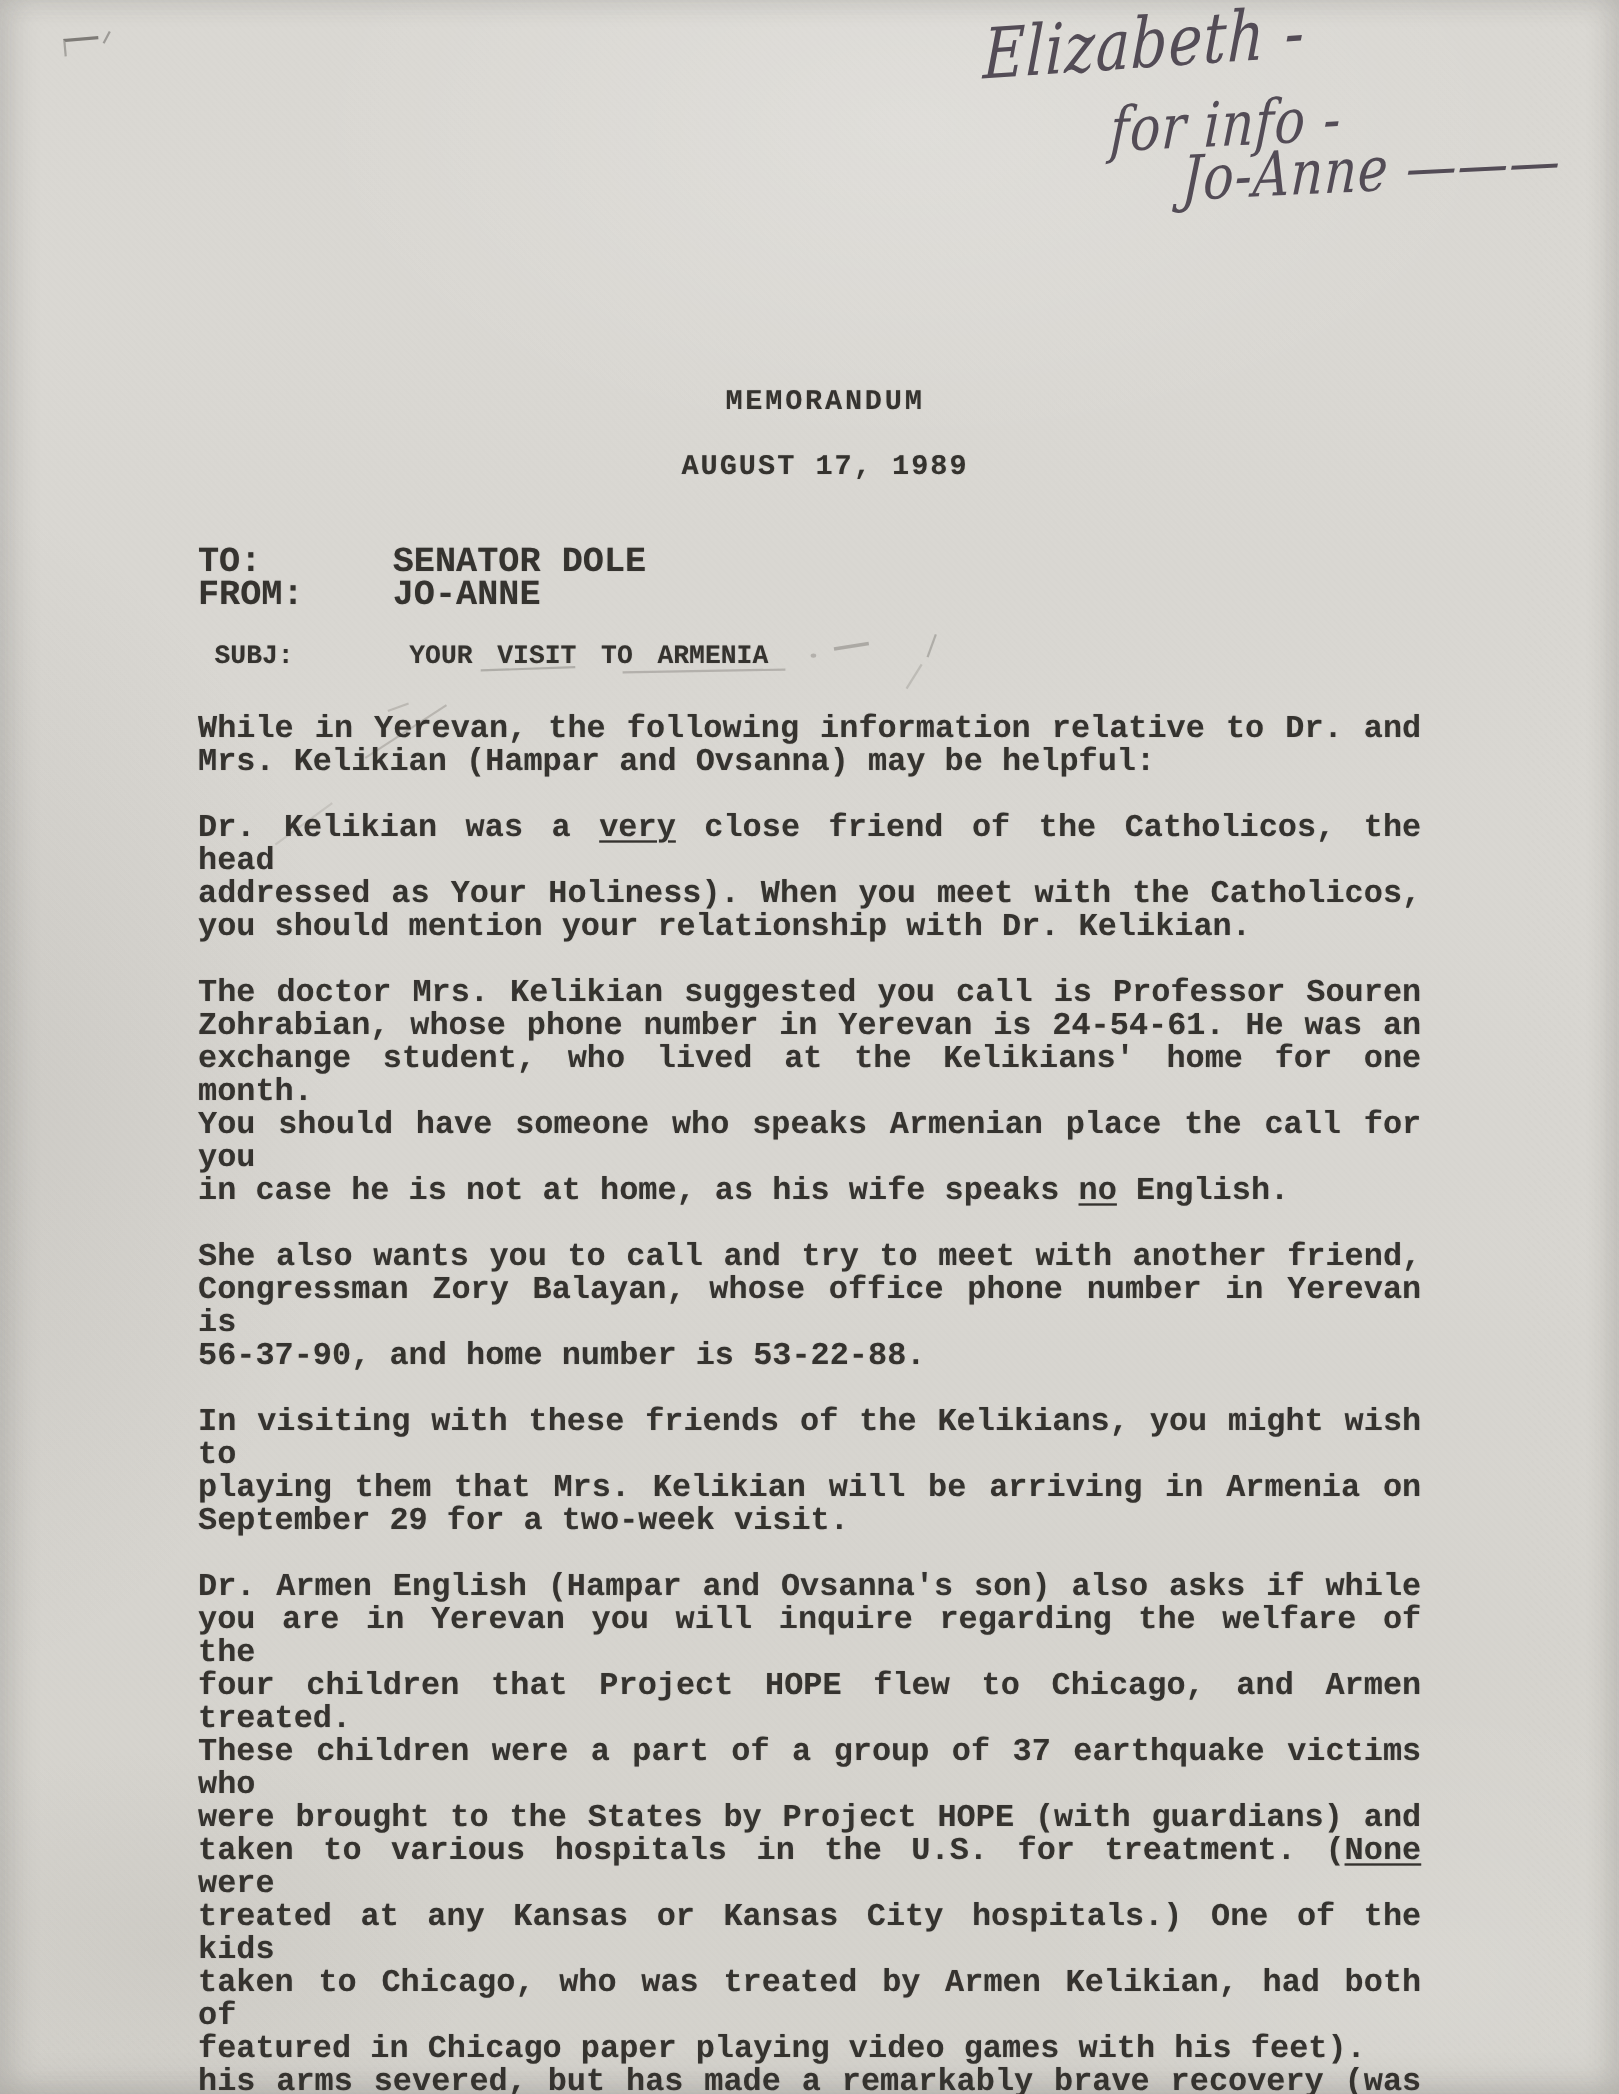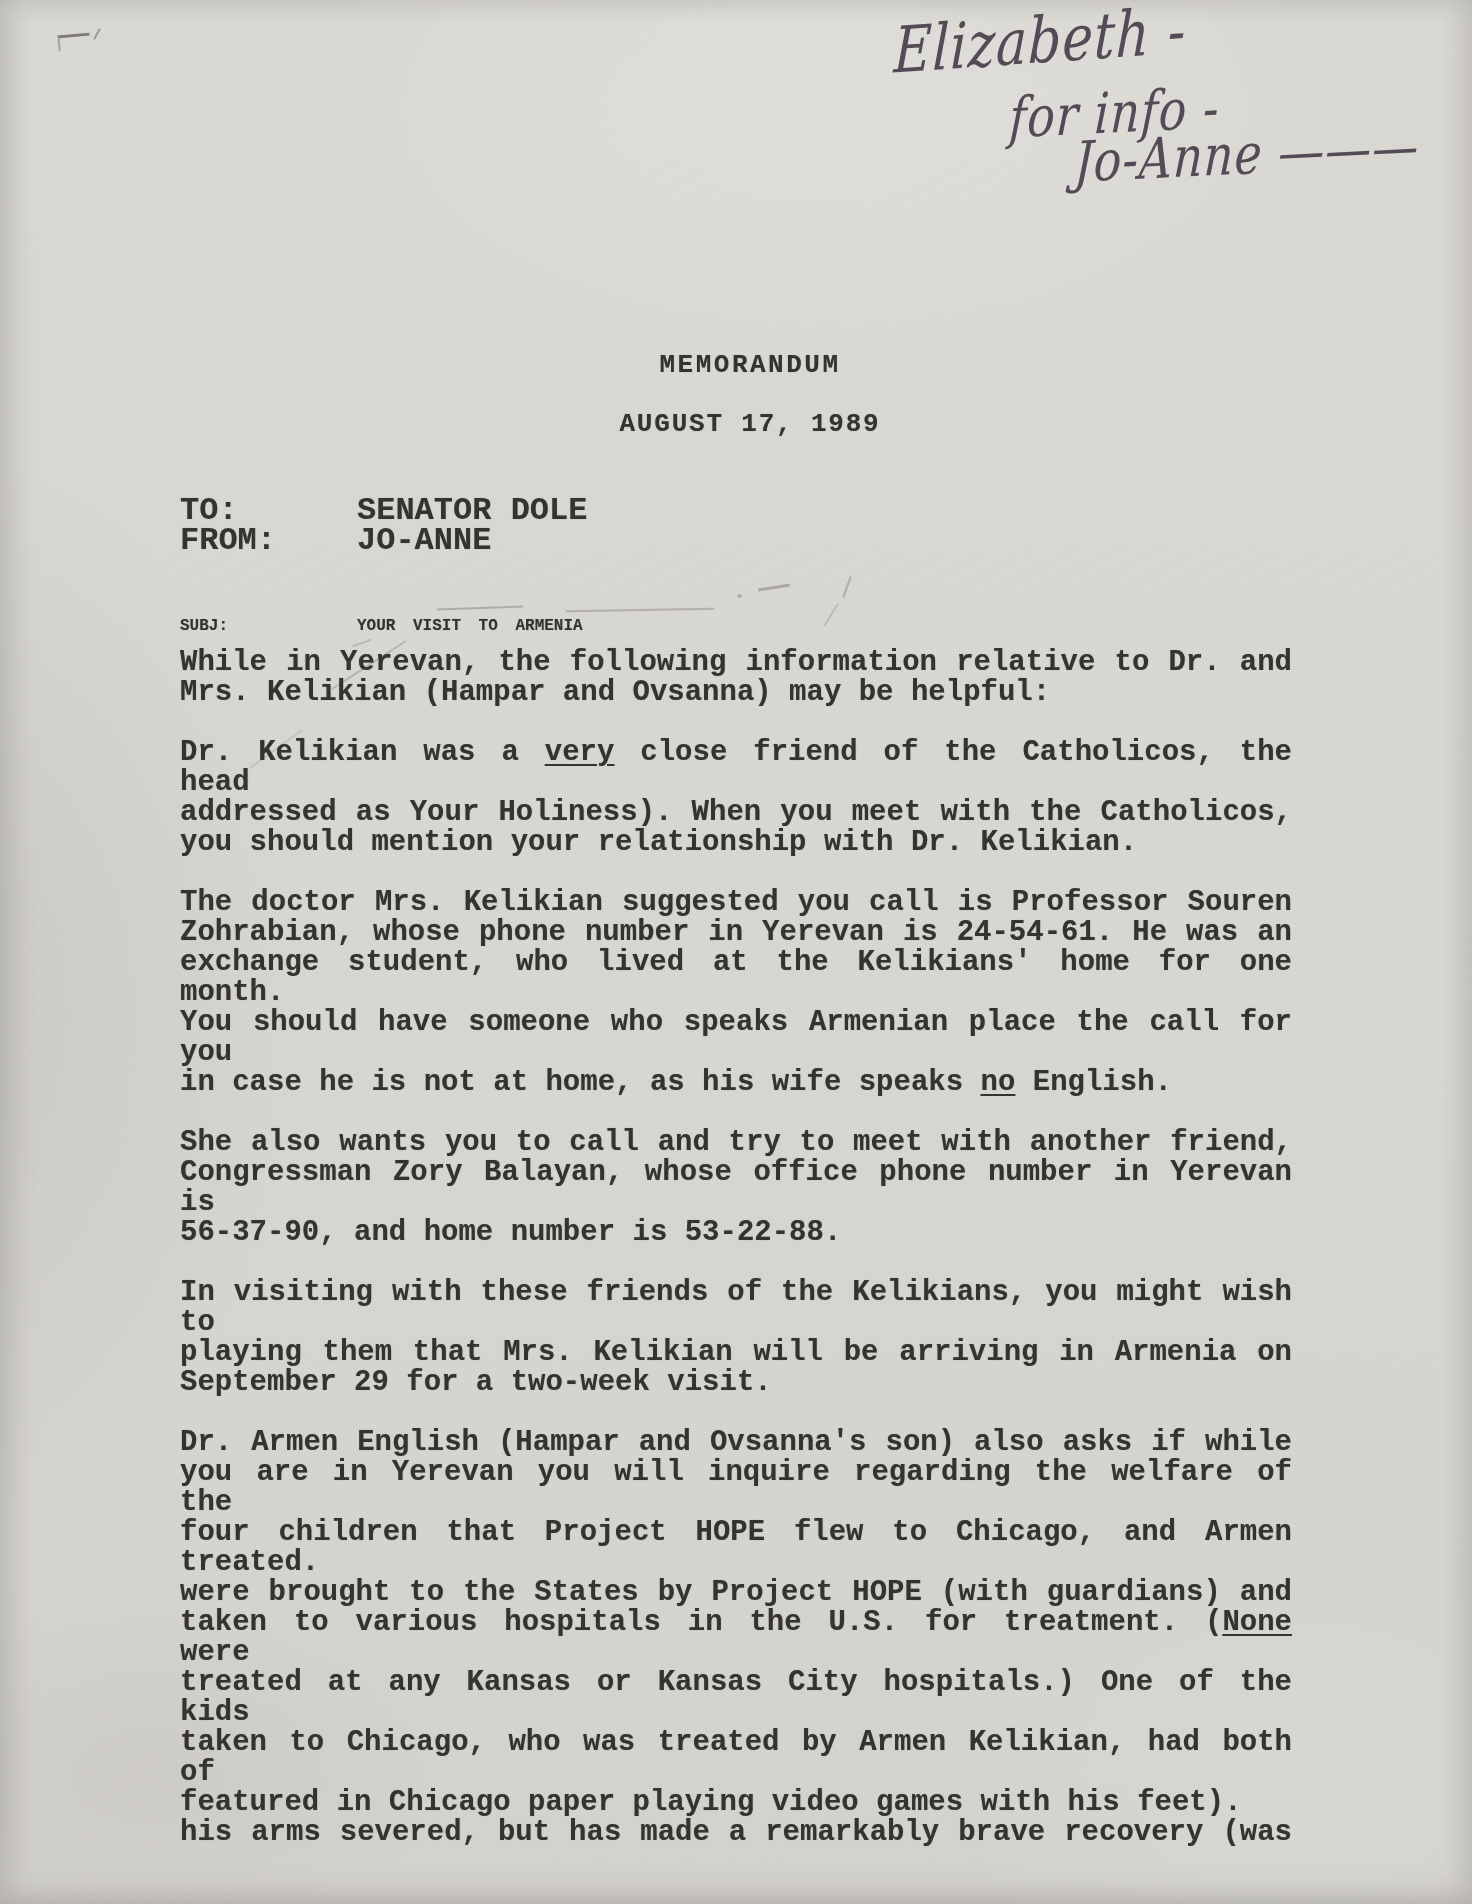"SUBJ:" .field-group-subj { font-size: 16px -> 24px; left: 180px -> 195px; margin-top: 28px -> none }
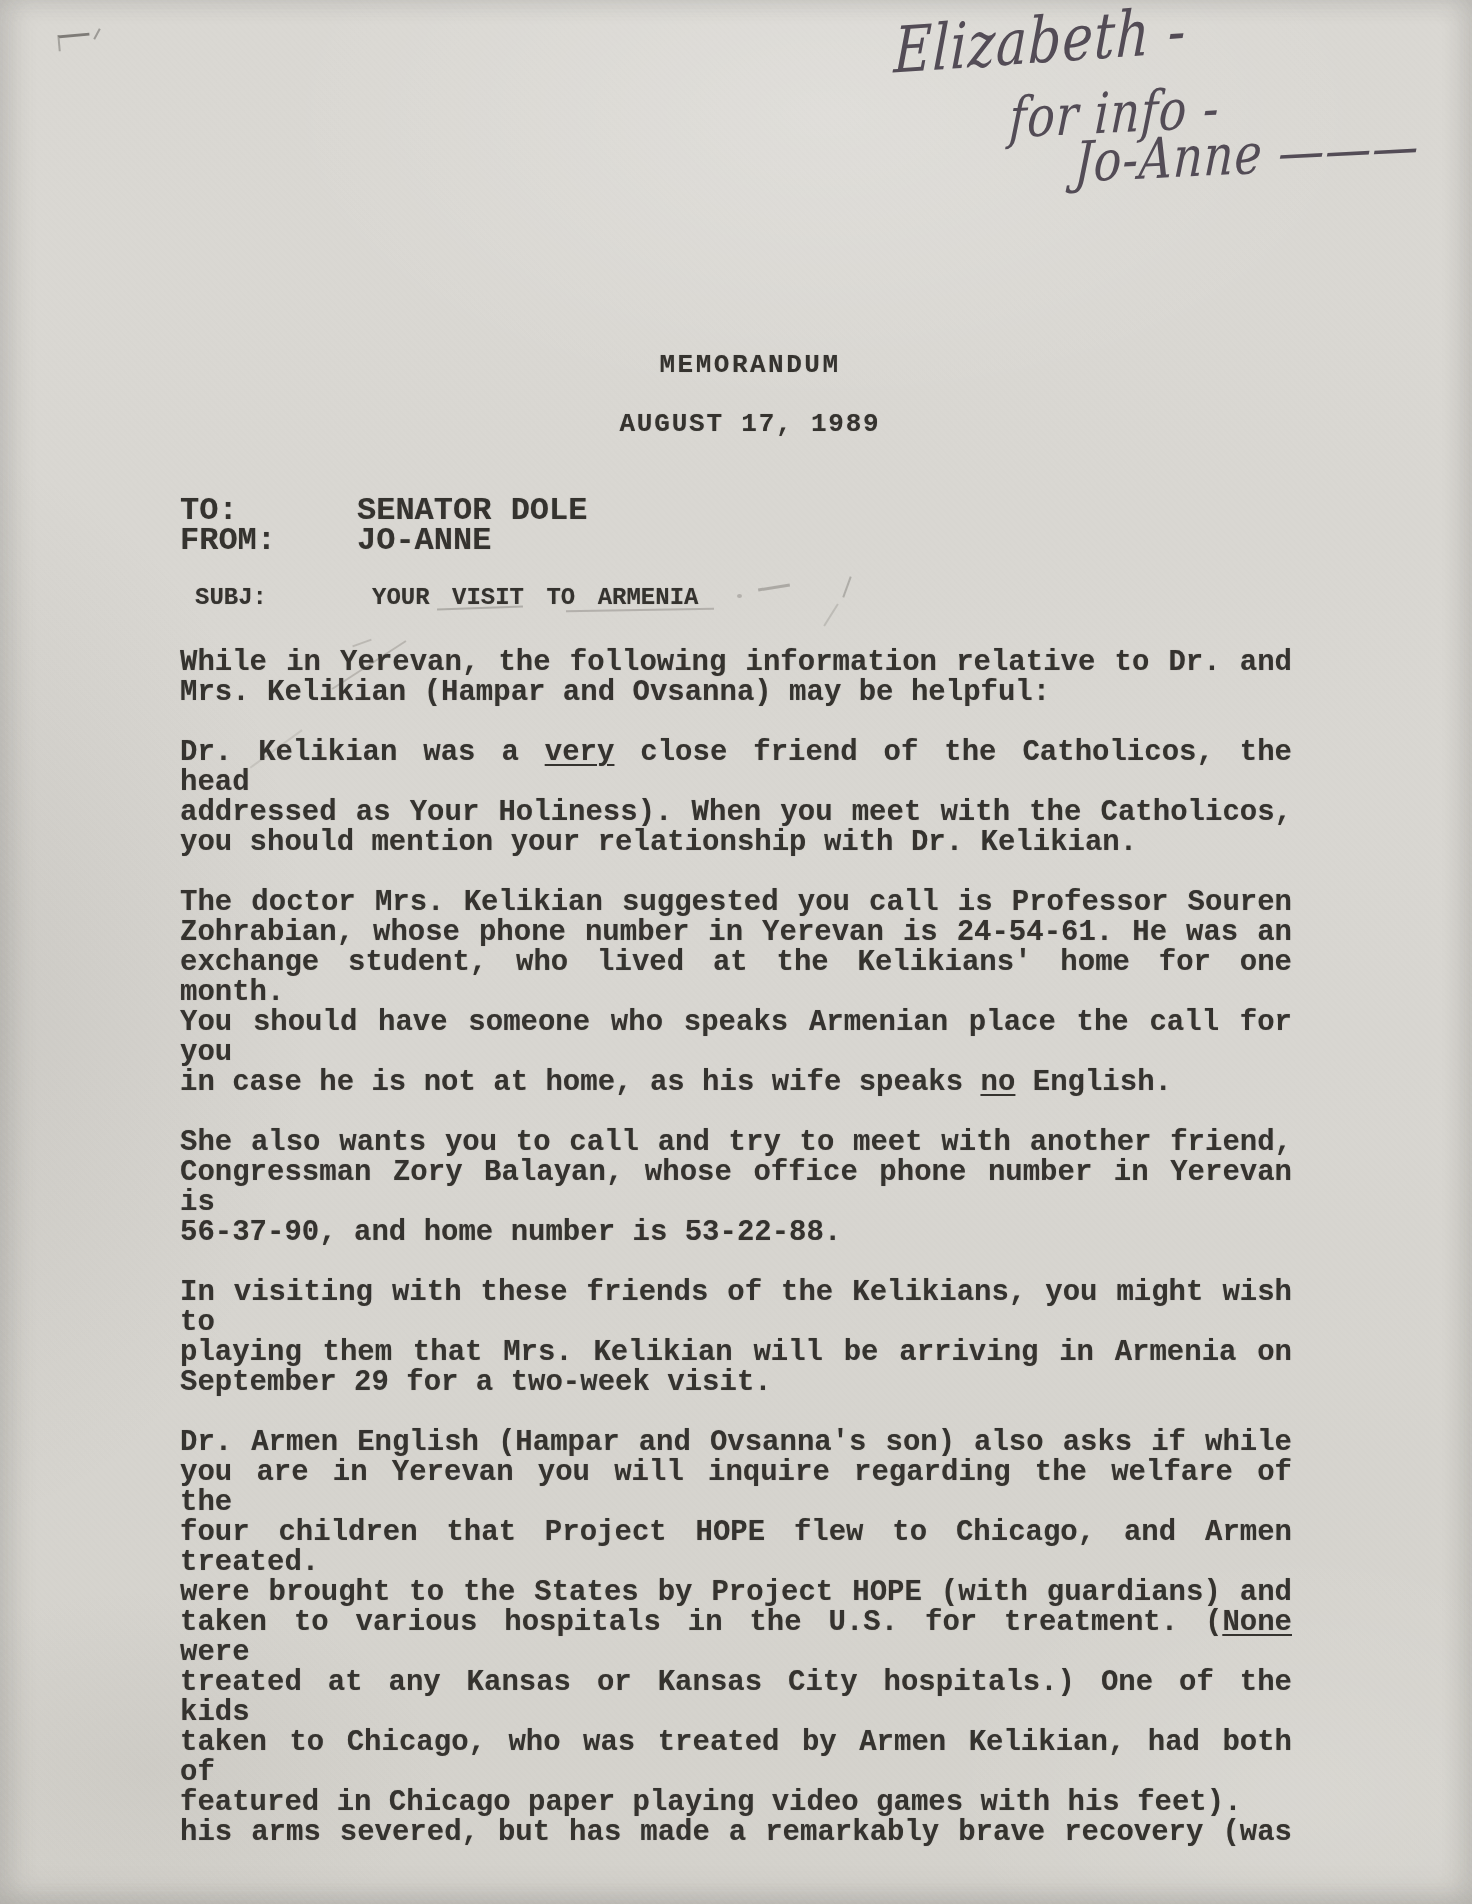"These children were a part" div.line { html: none -> <div>These children were a part of a group of 37 earthquake victims who</div> }
